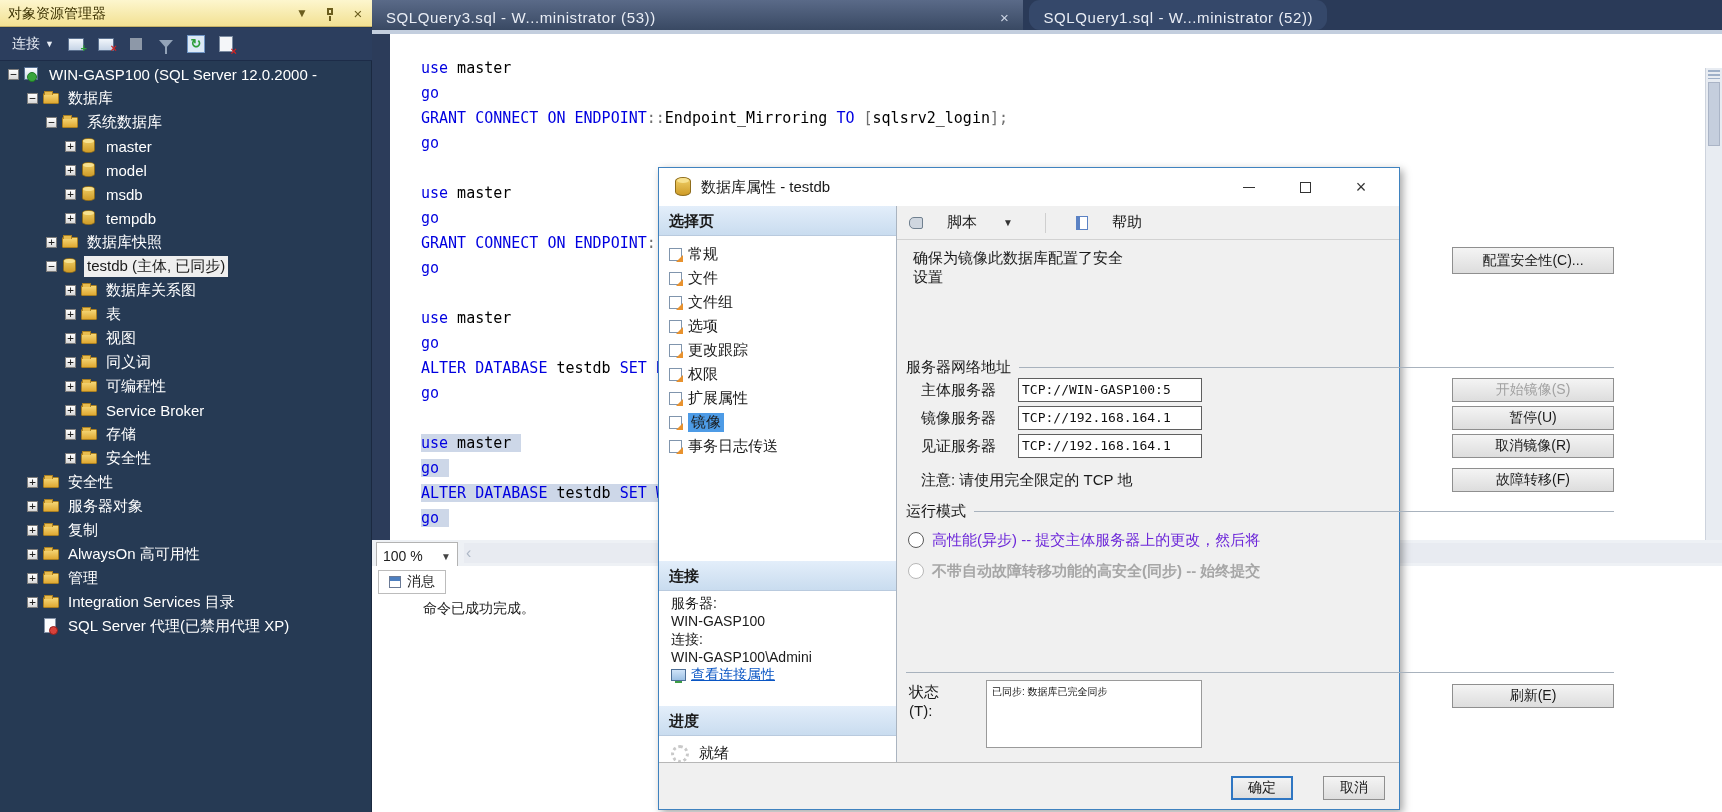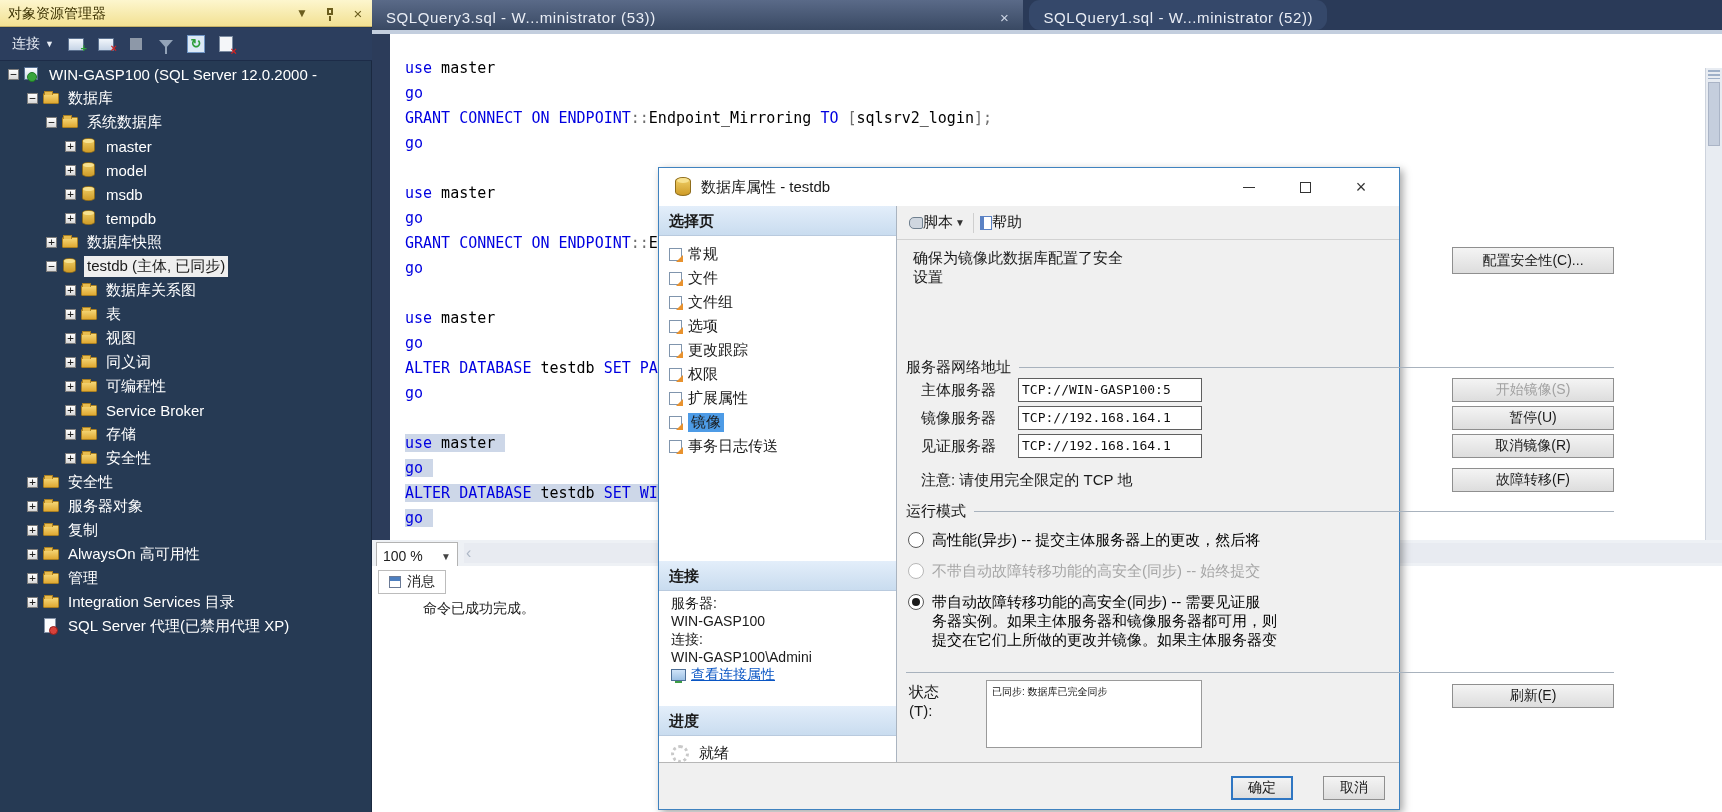"use master" .code-line { margin-left: none -> 16px }
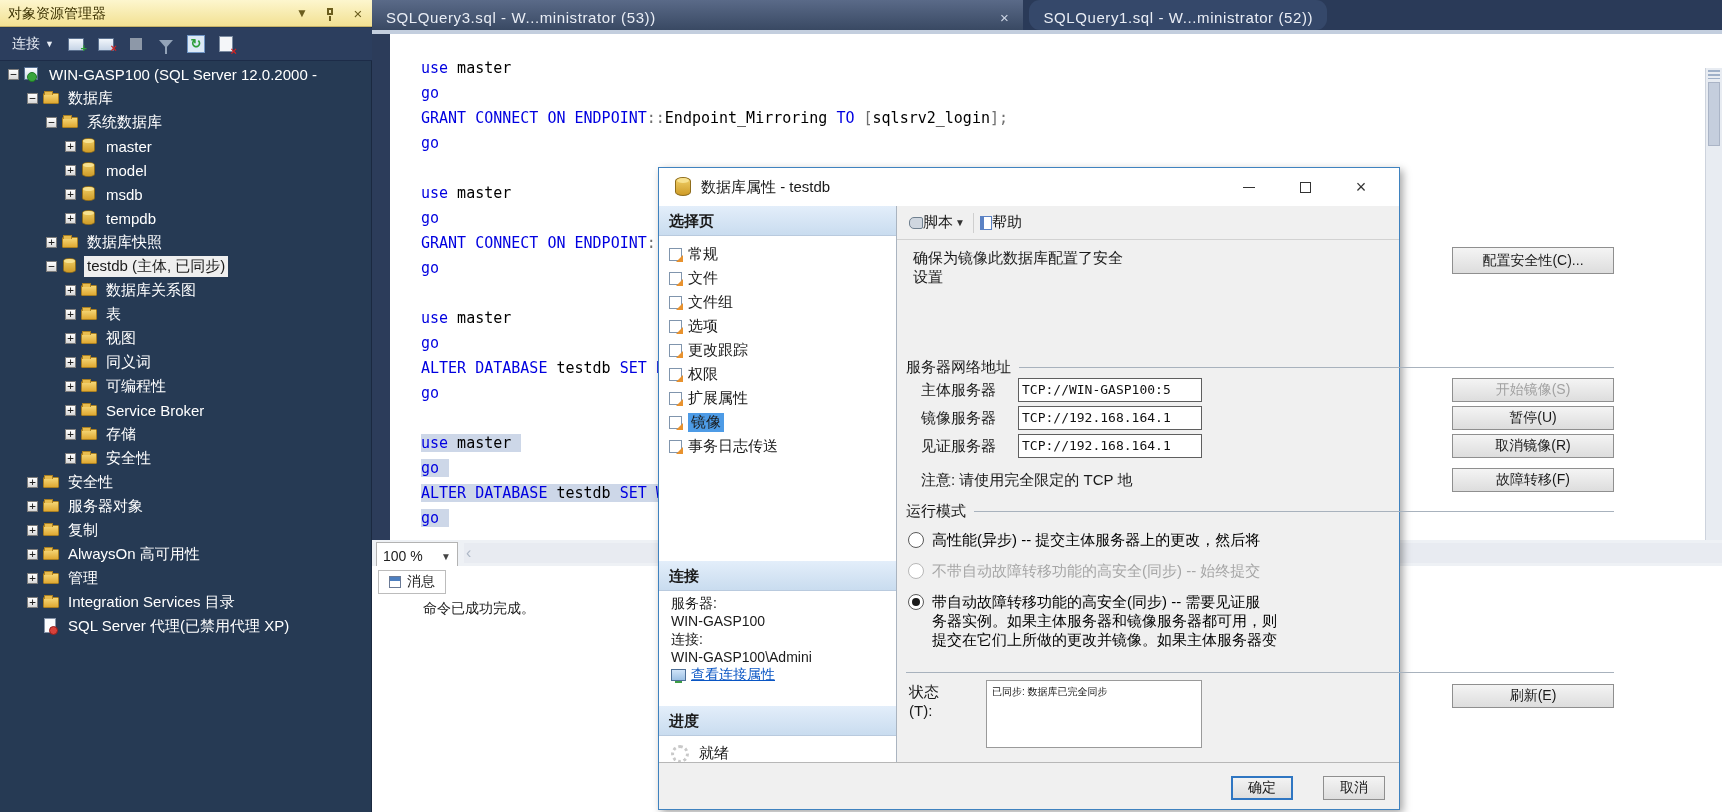"脚本" #dlg-toolbar { gap: 0 -> 24px }
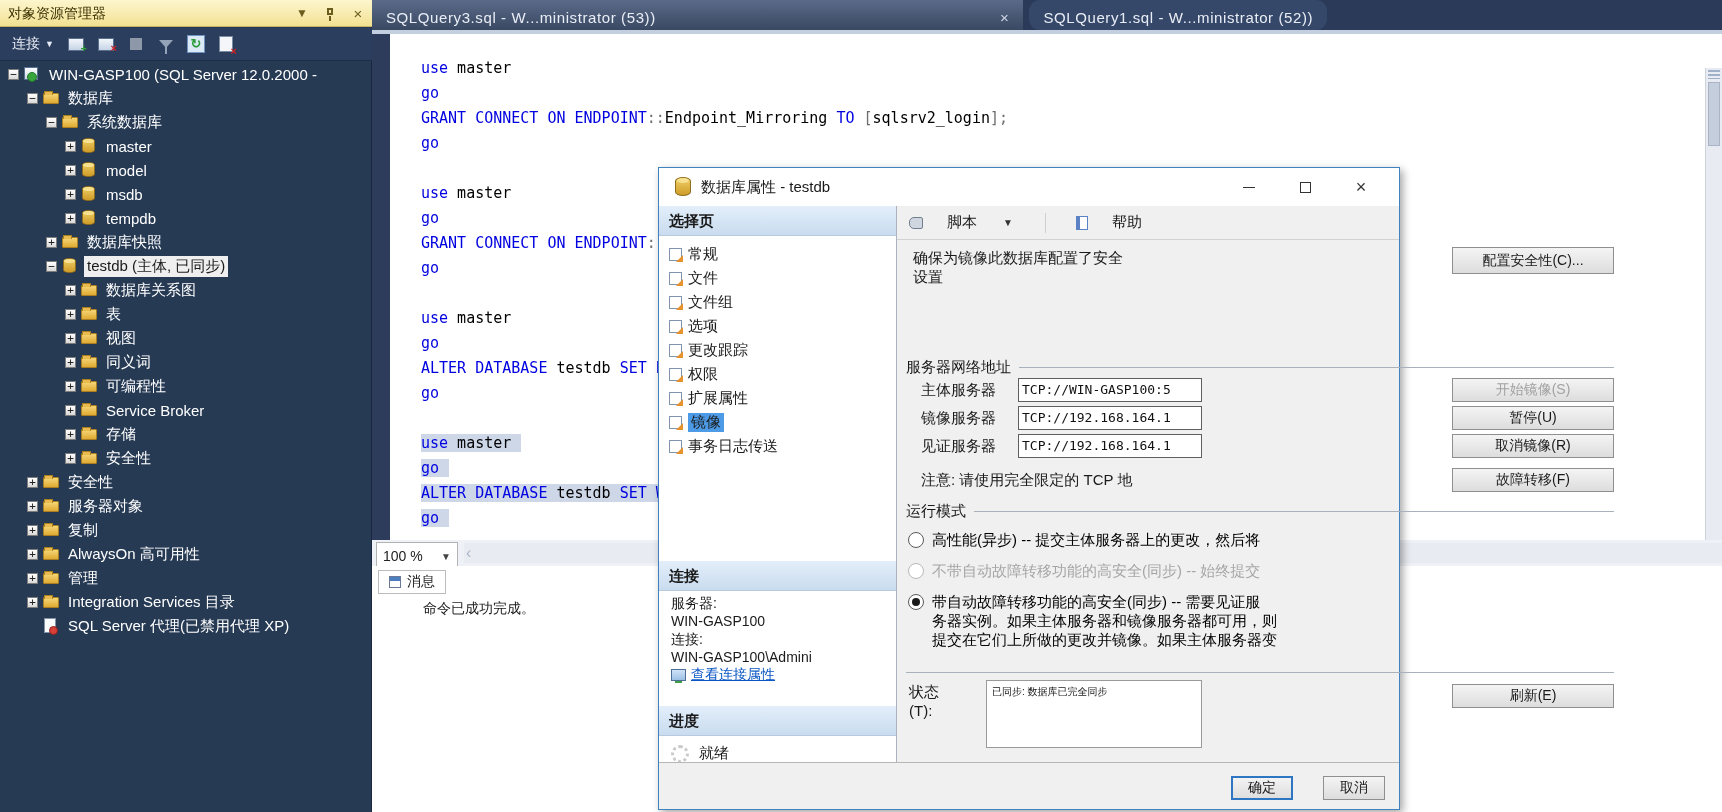"高性能(异步) -- 提交主体服务器上的更改，然后将" .radio-text { color: #000000 -> #6d28d9 }
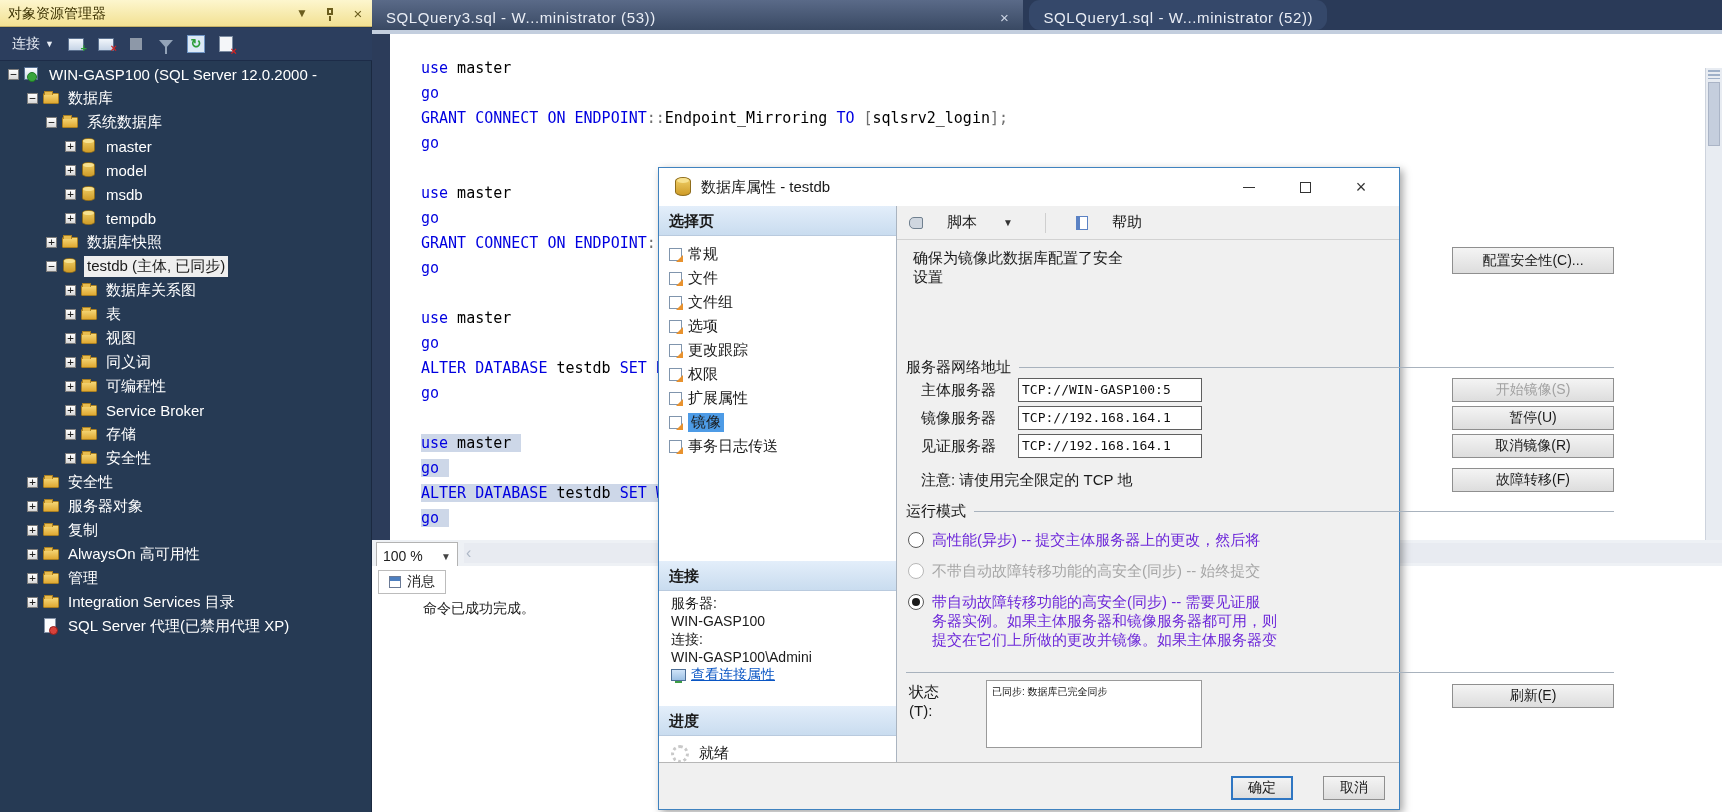"不带自动故障转移功能的高安全(同步) -- 始终提交" .radio-text.disabled { font-weight: none -> bold }
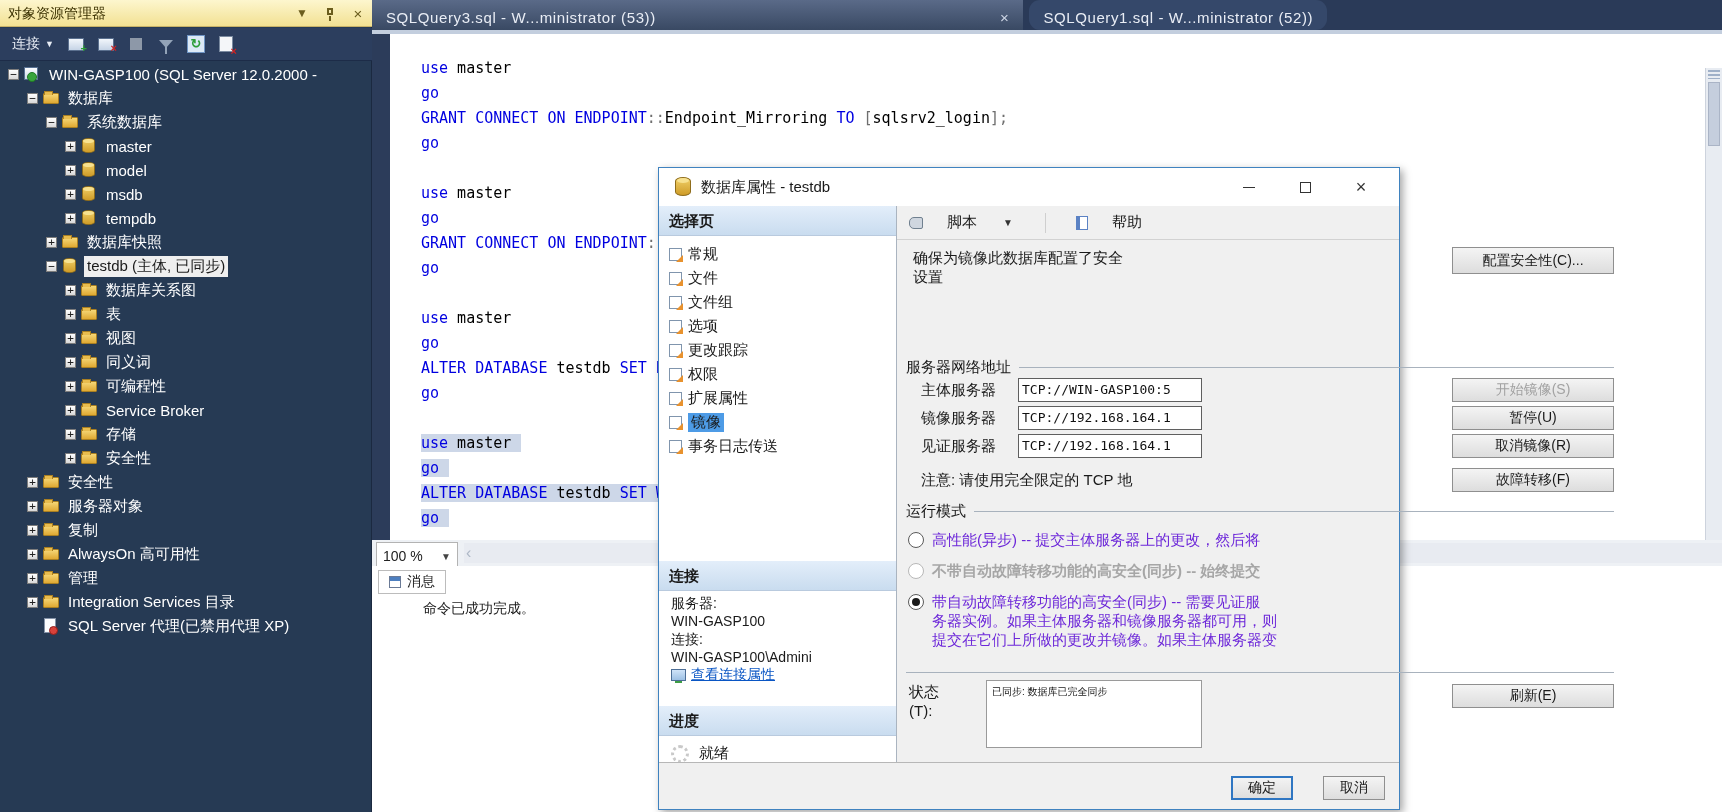"带自动故障转移功能的高安全(同步) -- 需要见证服" div.radio-row { html: <div> <span></span> <span> <div>带自动故障转移功能的高安全(同步) -- 需要见证服</div> <div>务器实例。如果主体服务器和镜像服务器都可用，则</div> <div>提交在它们上所做的更改并镜像。如果主体服务器变</div> </span> </div> -> none }
